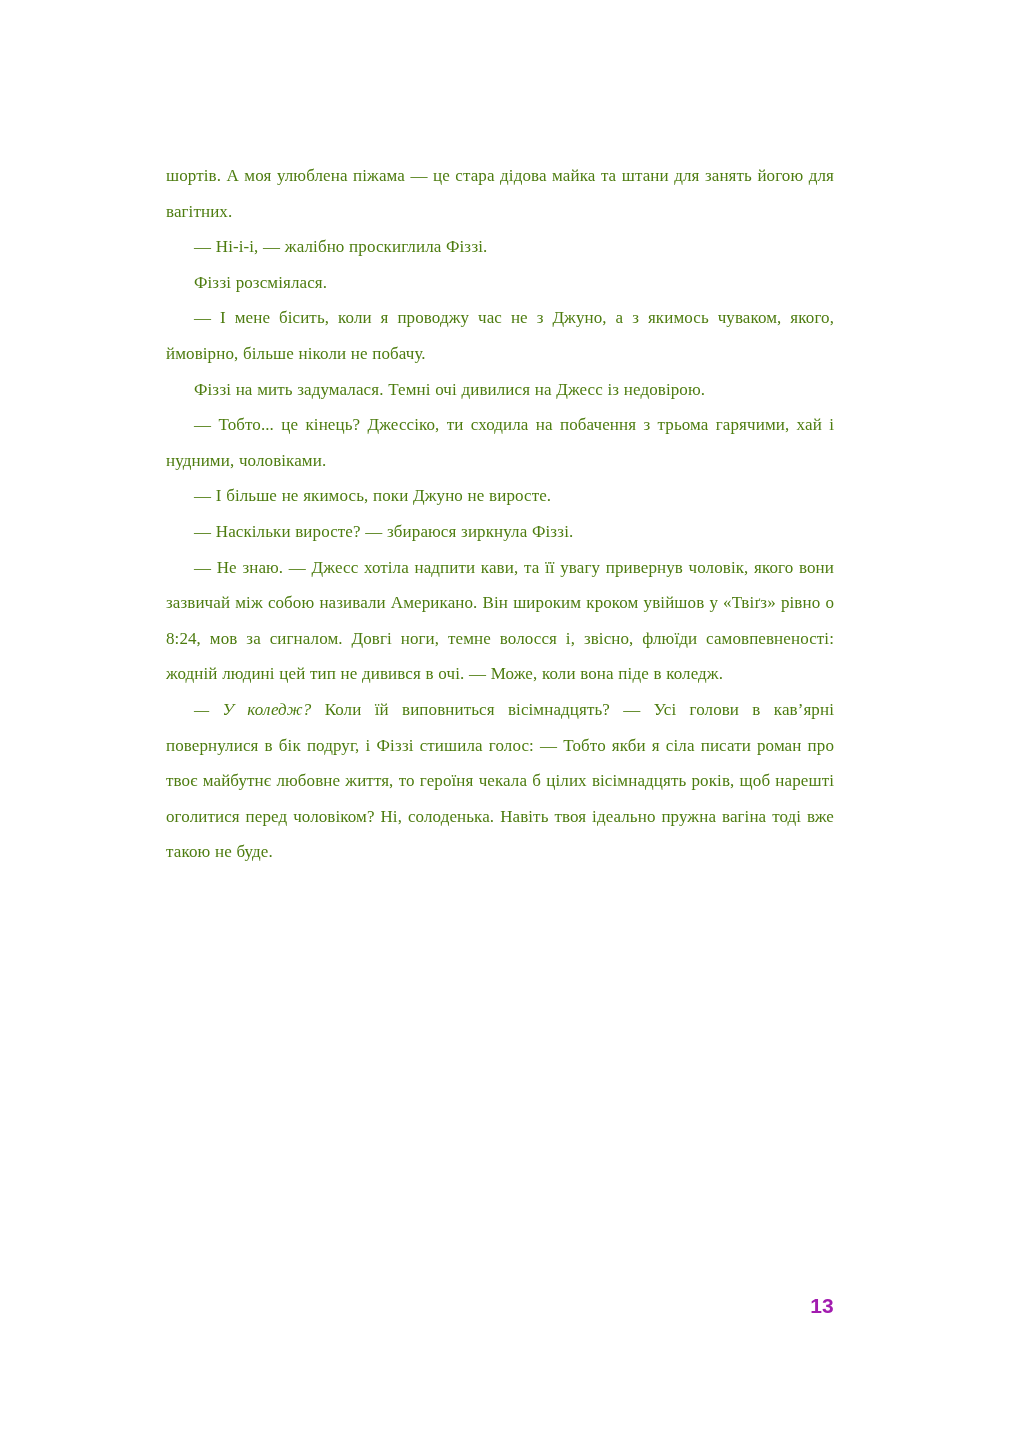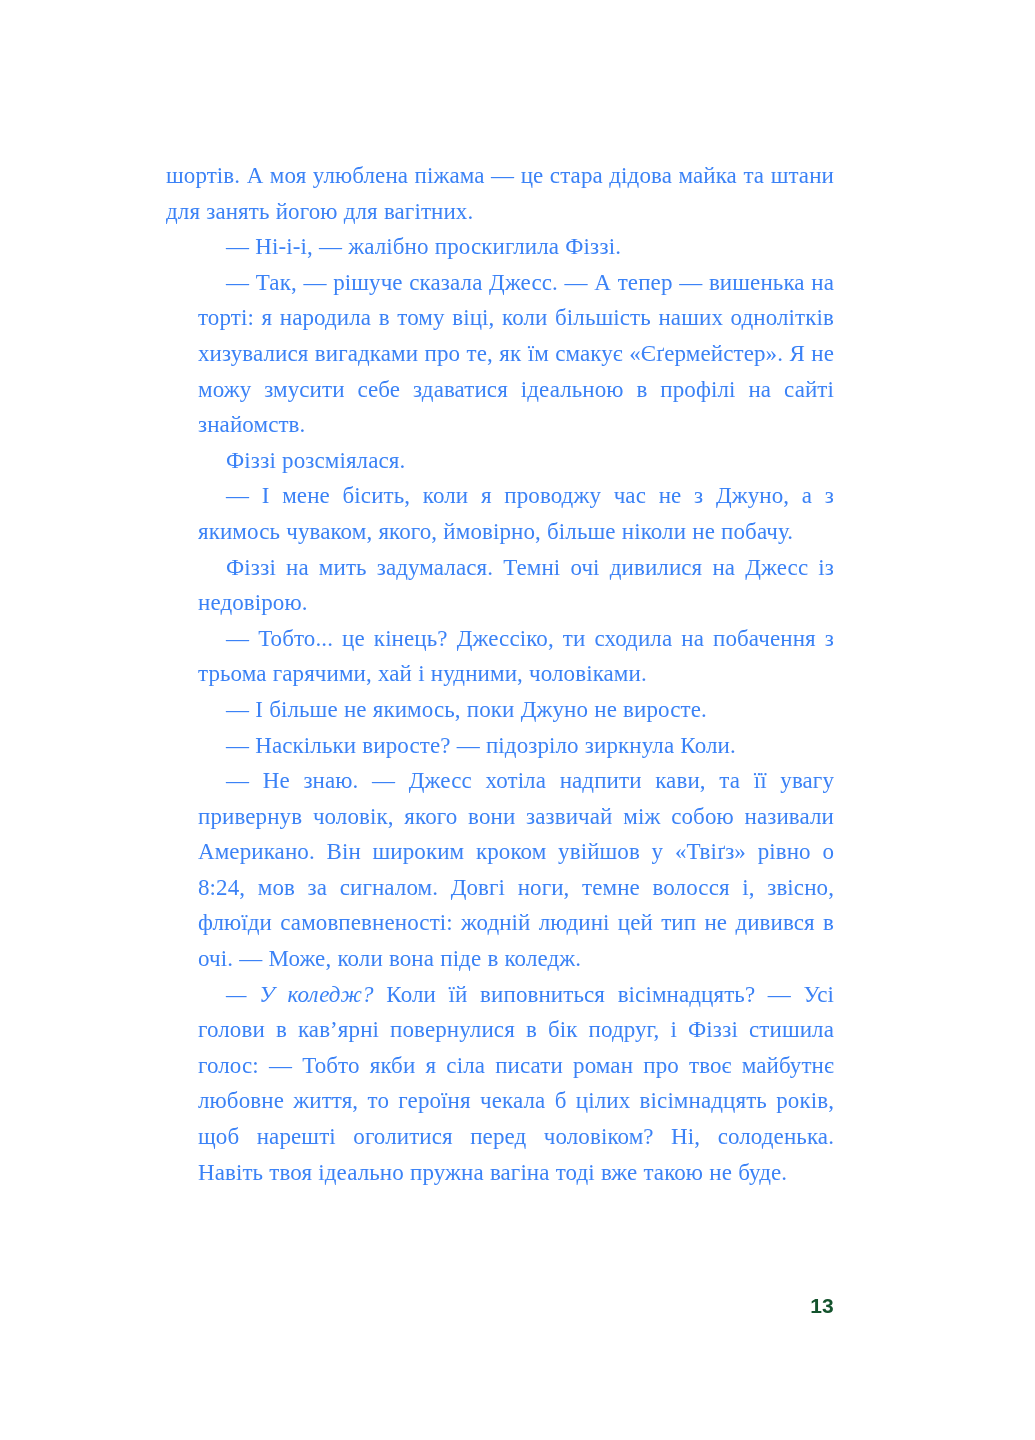"шортів. А моя улюблена піжама" .para { color: #3b82f6 -> #4d7c0f; font-size: 23px -> 17px }
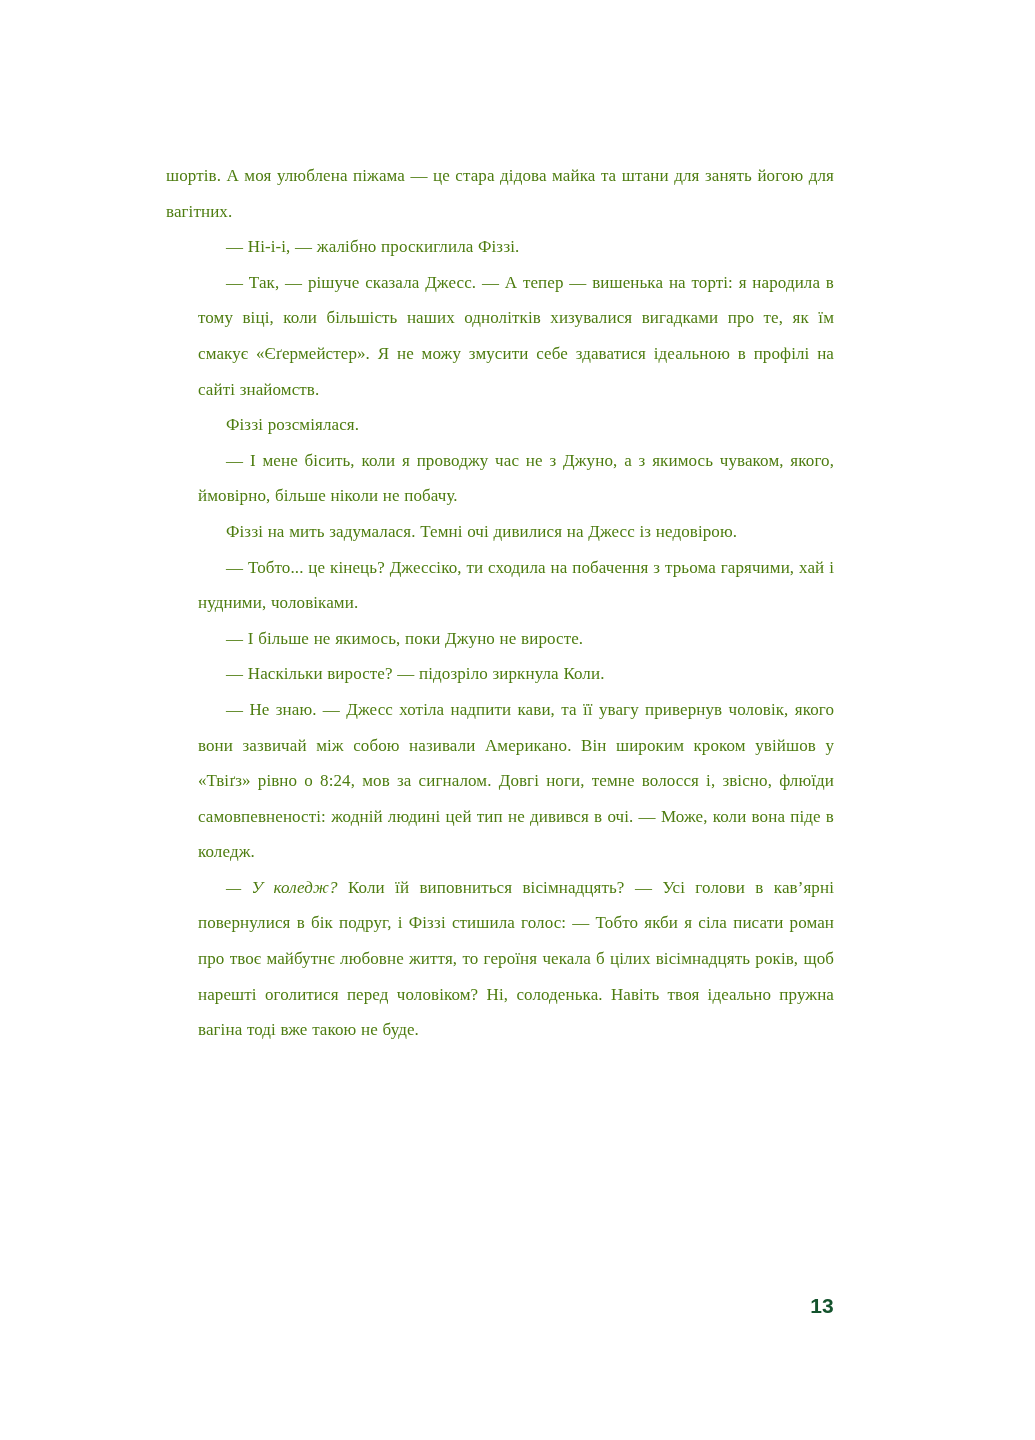"— Ні-і-і, — жалібно проскиглила" .para.indent { margin-left: 32px -> none }
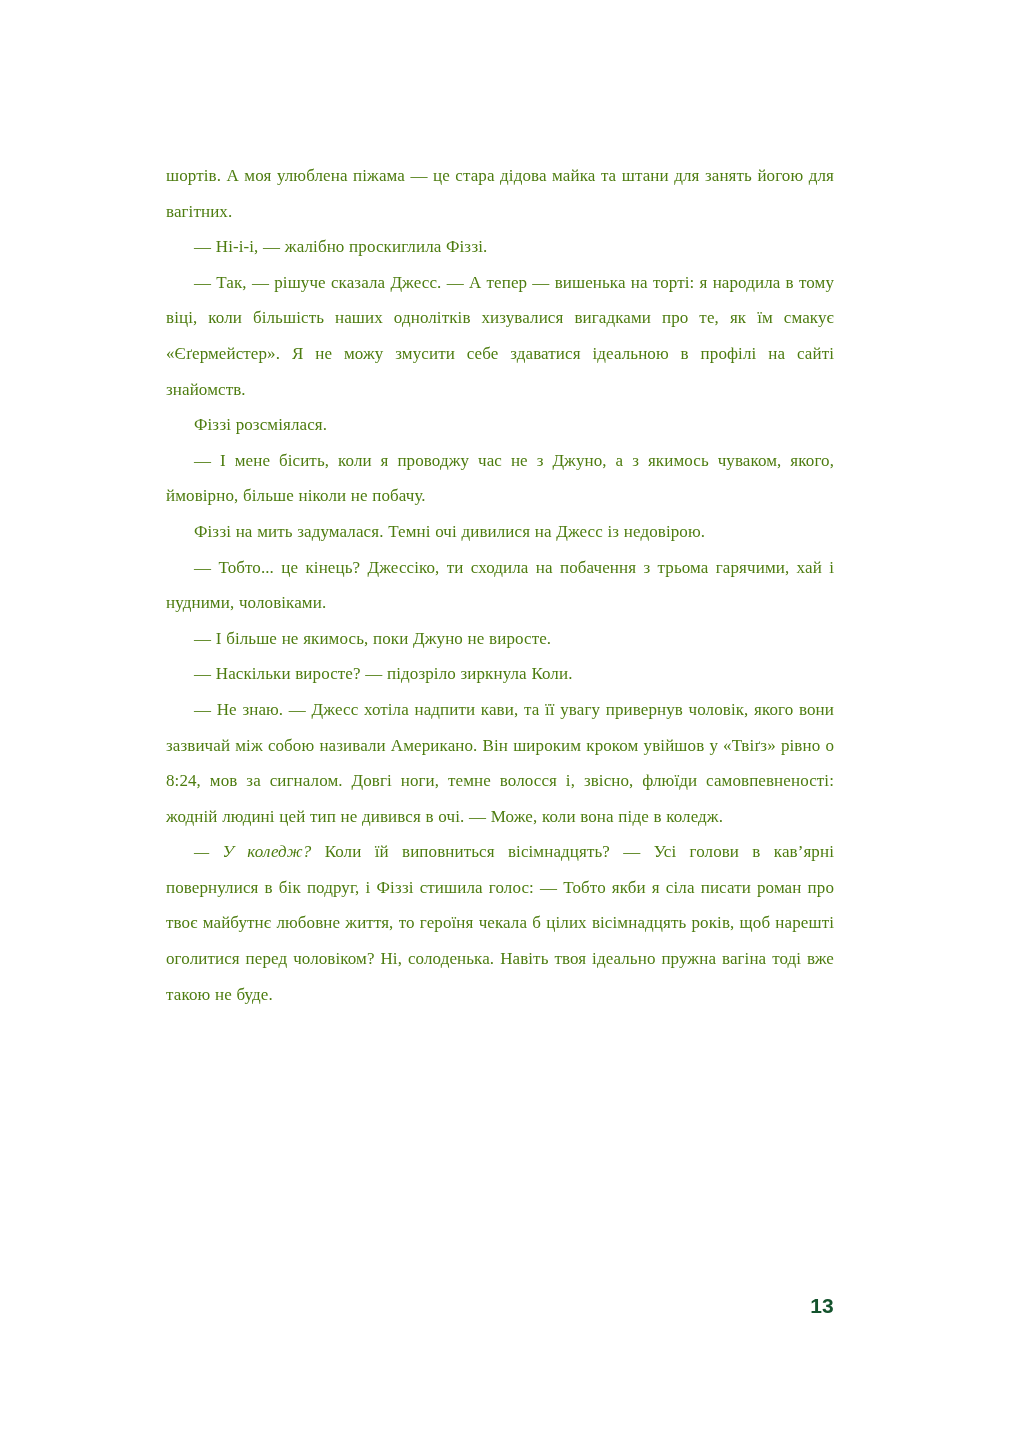"— Так, — рішуче сказала" p.para { html: <p>— Так, — рішуче сказала Джесс. — А тепер — вишенька на торті: я народила в тому віці, коли більшість наших однолітків хизувалися вигадками про те, як їм смакує «Єґермейстер». Я не можу змусити себе здаватися ідеальною в профілі на сайті знайомств.</p> -> none }
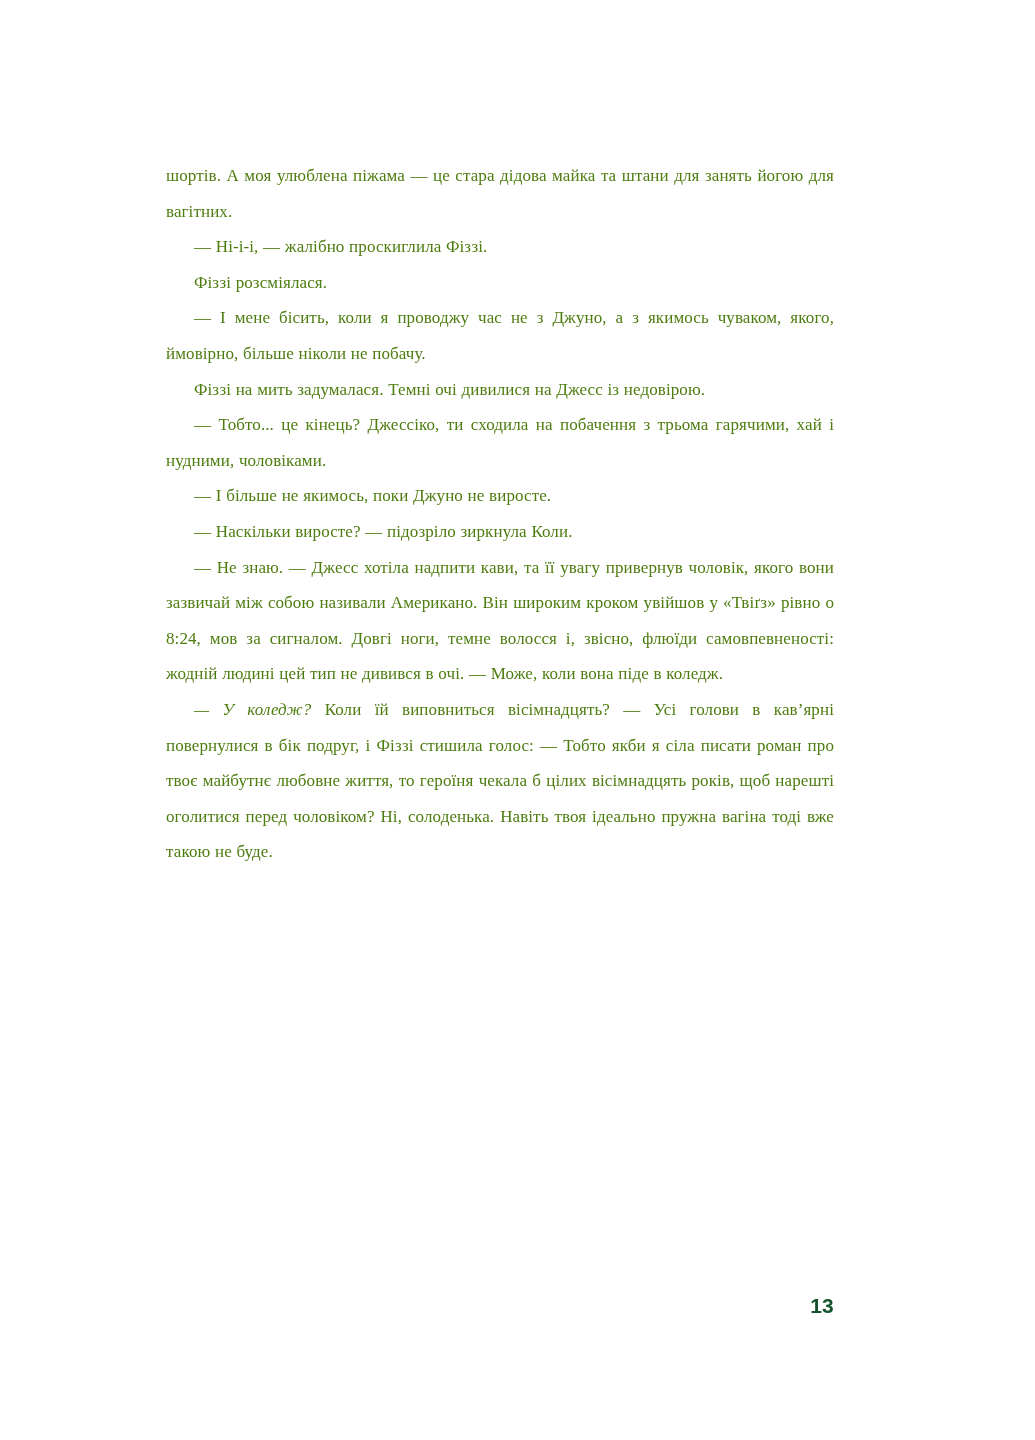"— Наскільки виросте? — підозріло" p.para { text: підозріло зиркнула Коли -> збираюся зиркнула Фіззі }
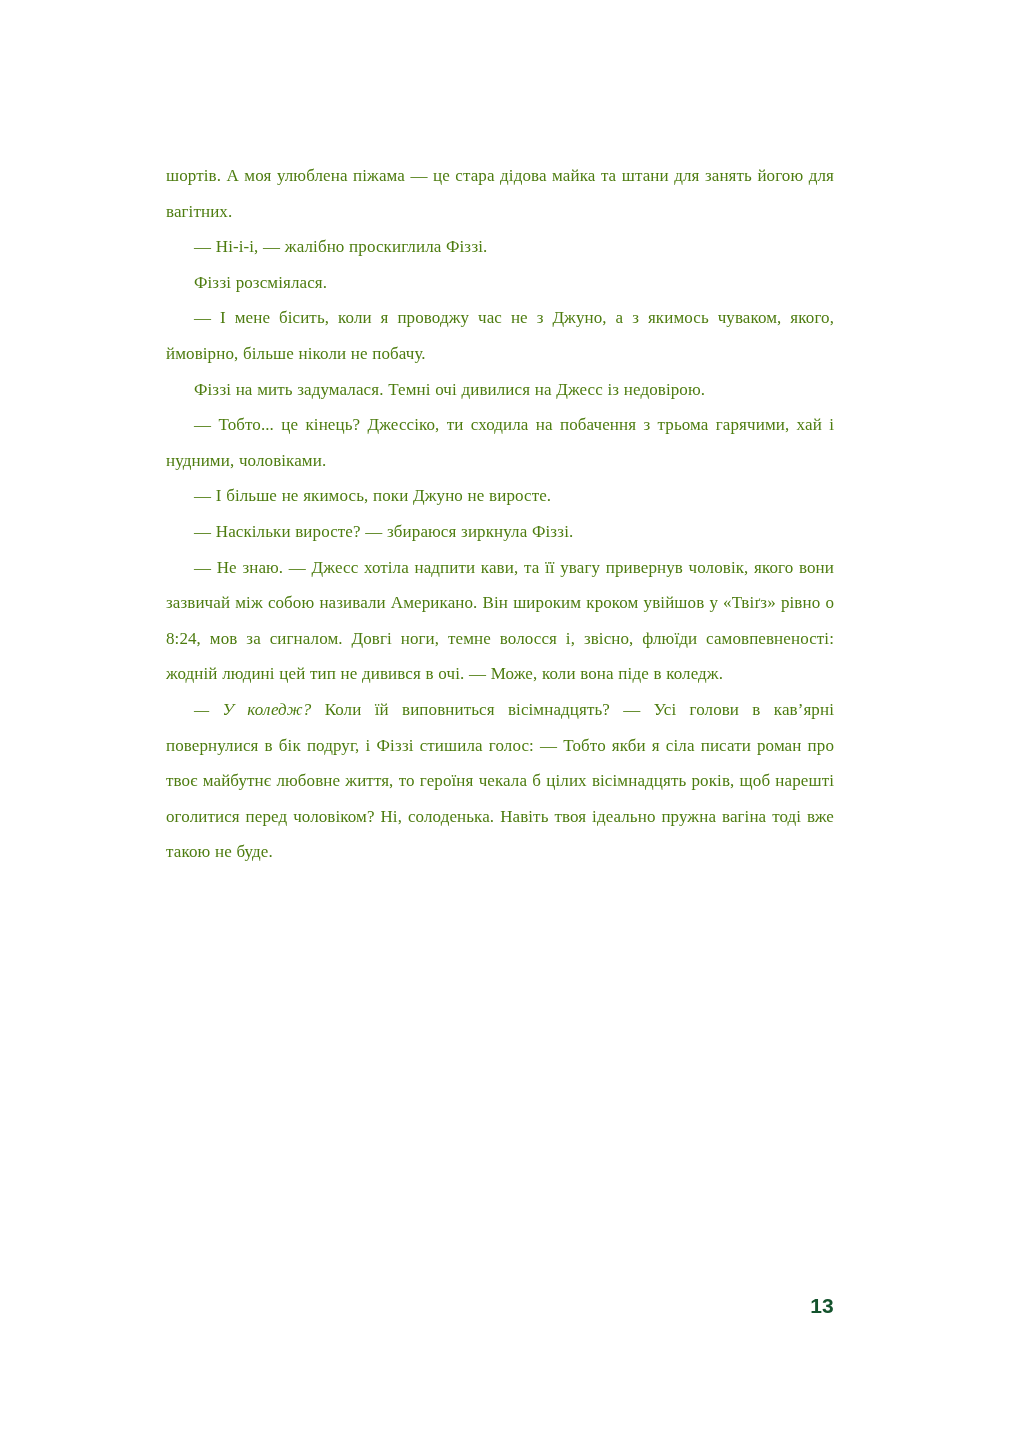"13" .page-number { color: #14532d -> #a21caf }
